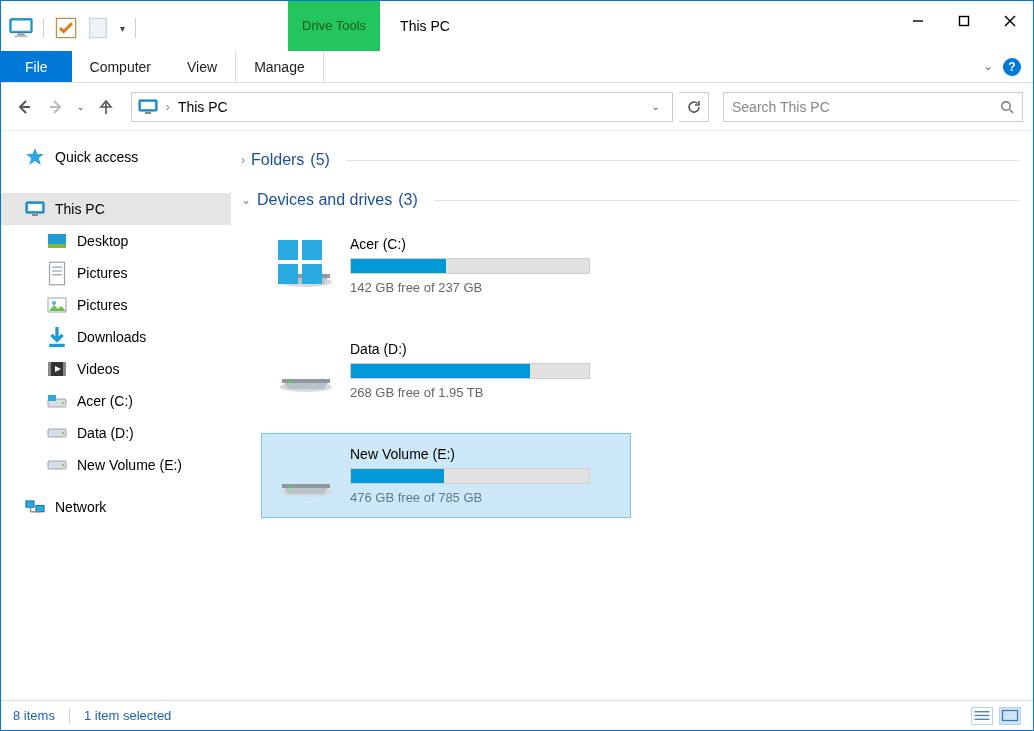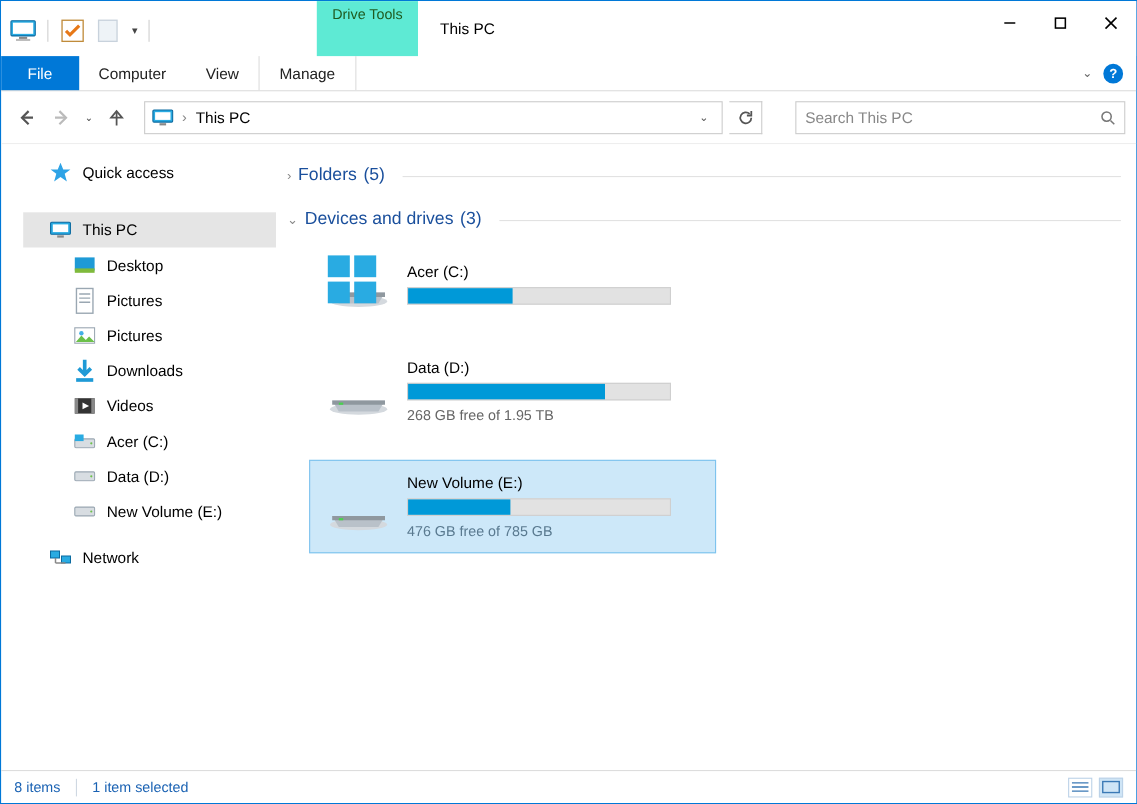"Drive Tools" .drive-tools { background: #5eead4 -> #22c55e; justify-content: flex-start -> center }
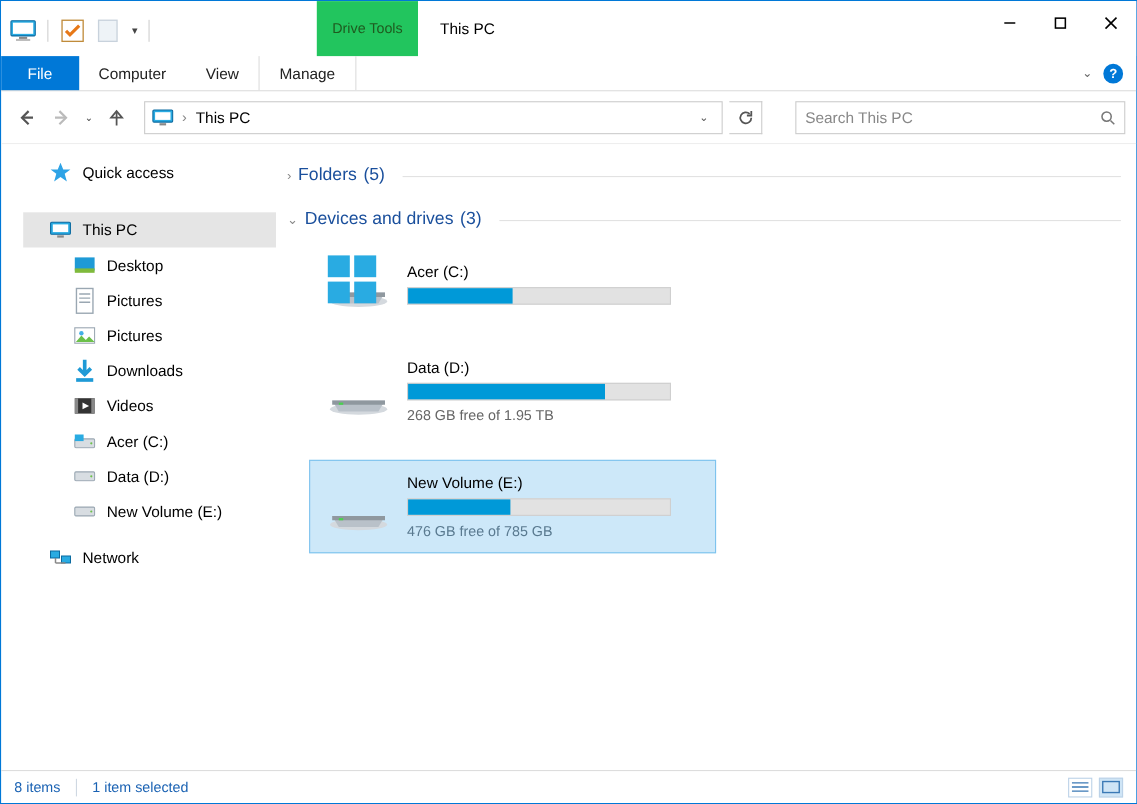"Search This PC" .search-box { margin-left: 24px -> 8px }
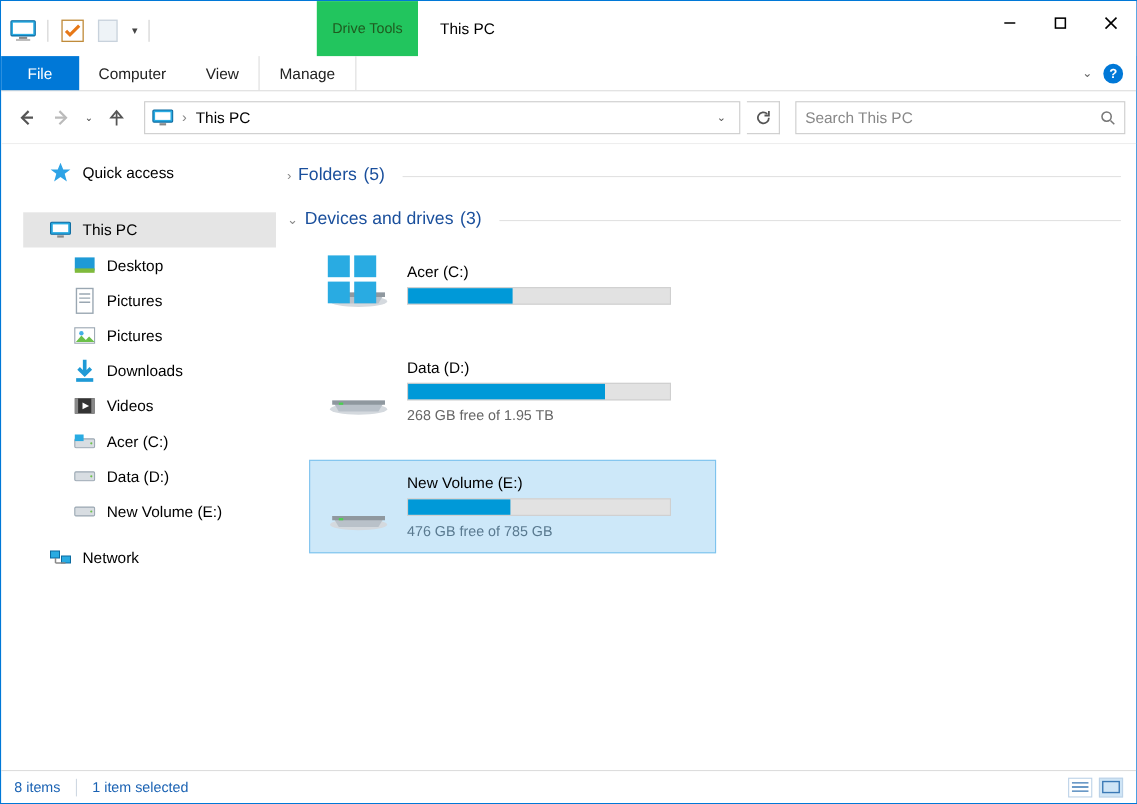"Quick access" .sidebar { margin-left: 20px -> none }
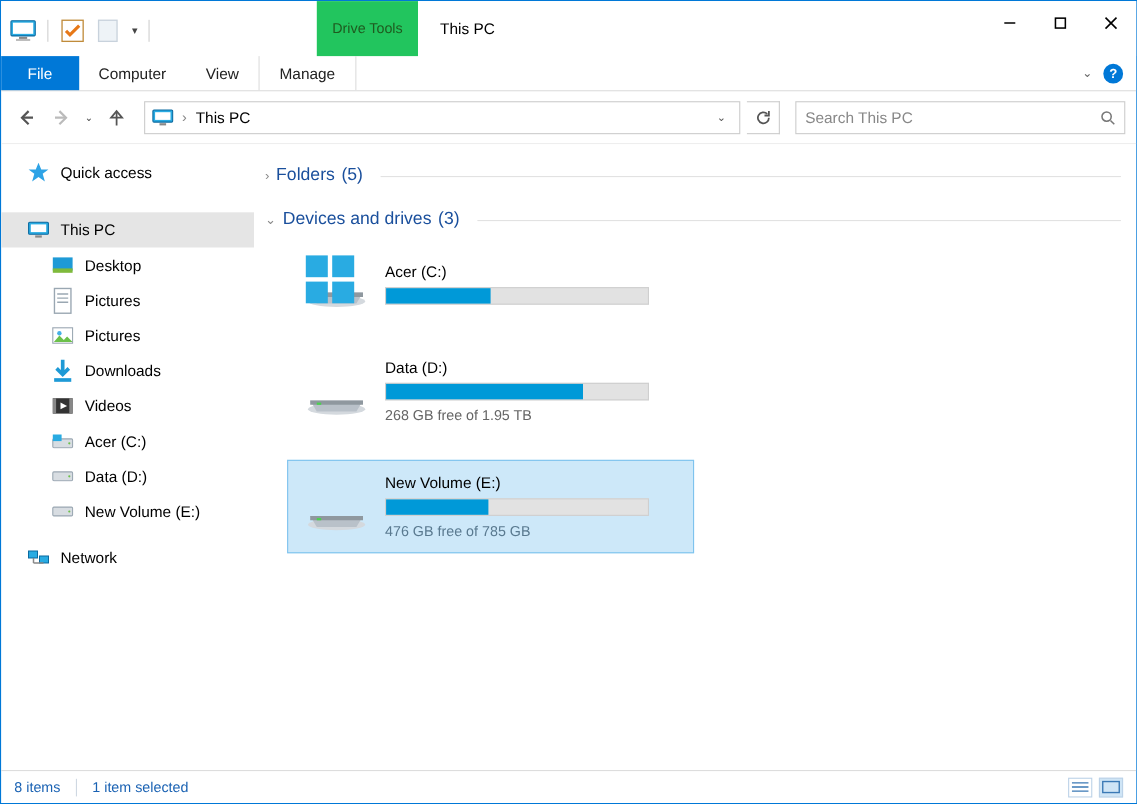"142 GB free of 237" span.drive-free { html: none -> <span>142 GB free of 237 GB</span> }
